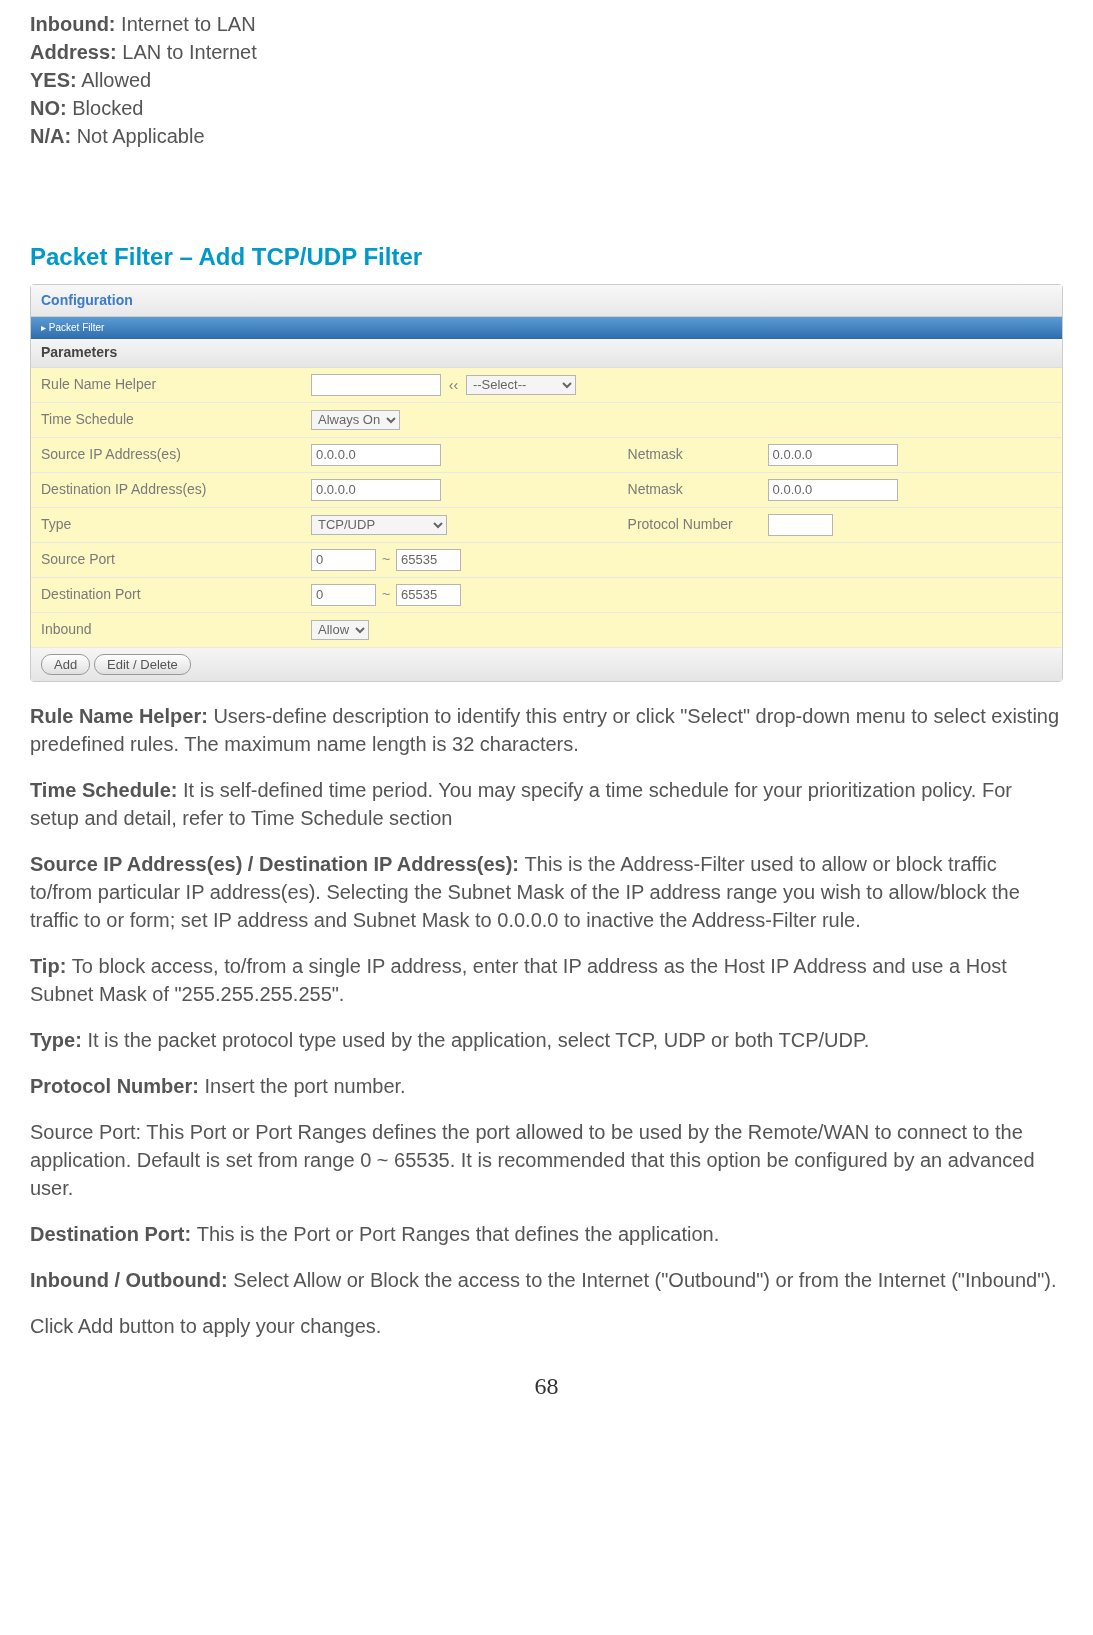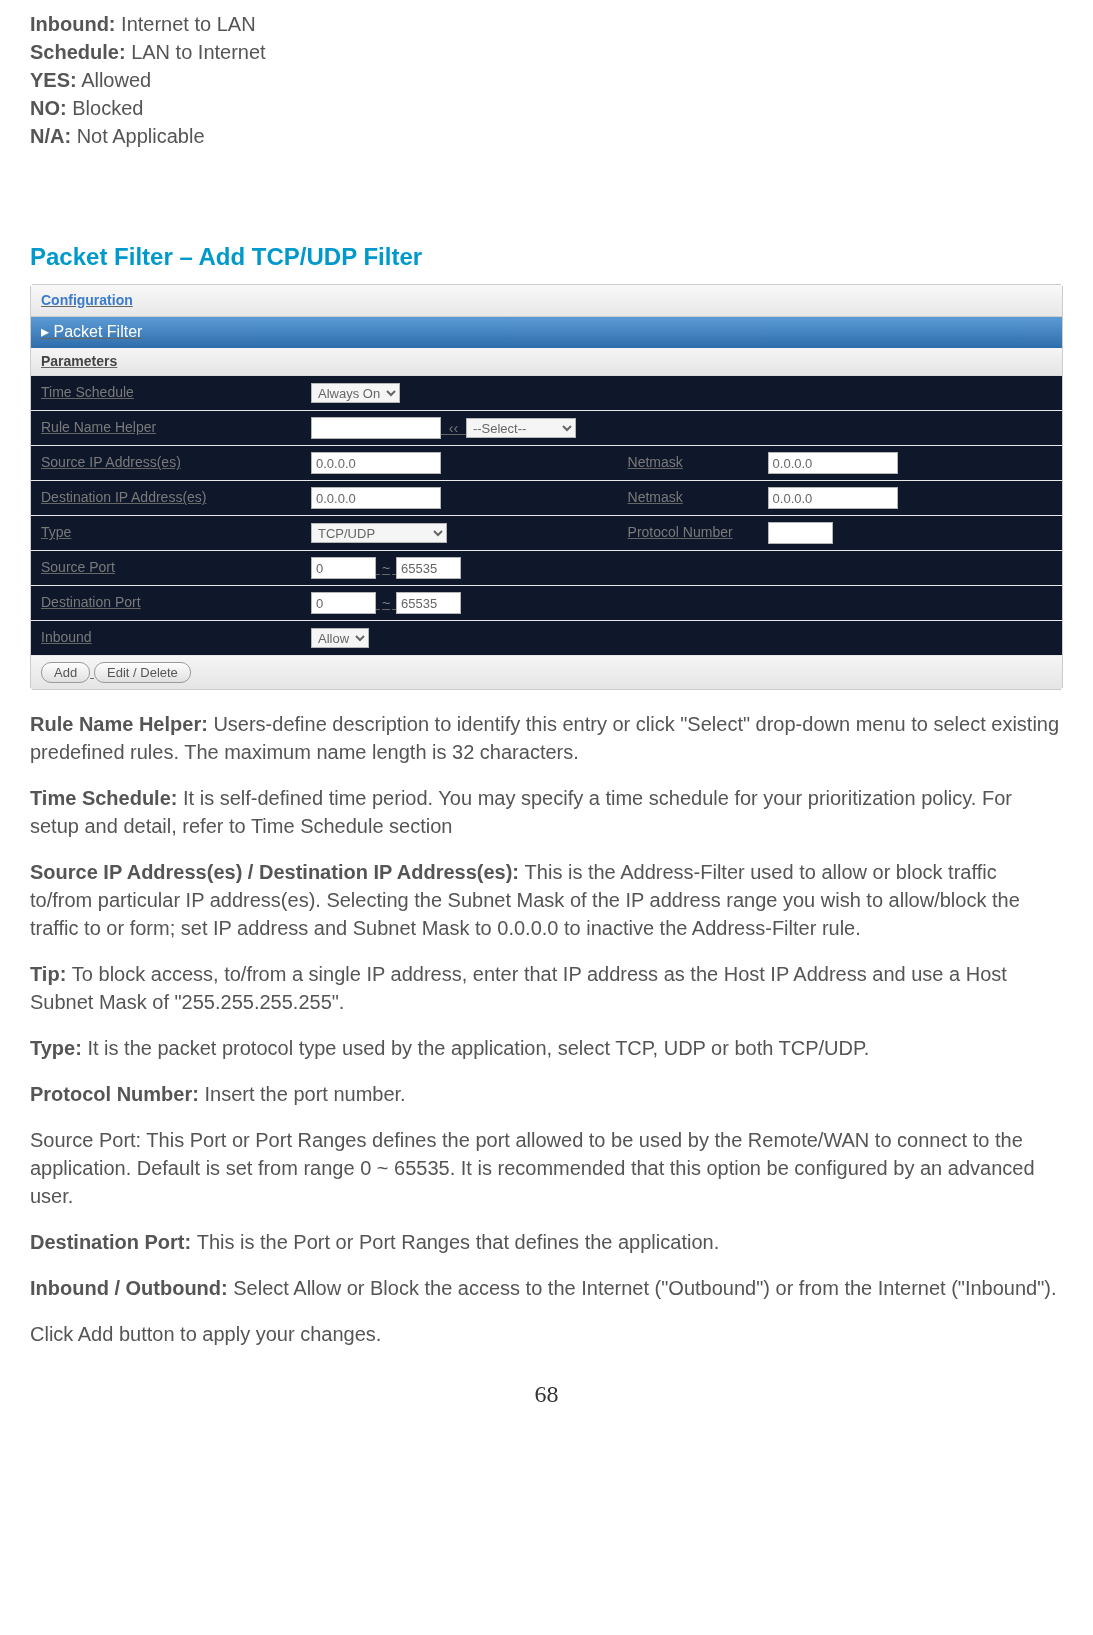"Schedule:" b { text: Schedule -> Address }
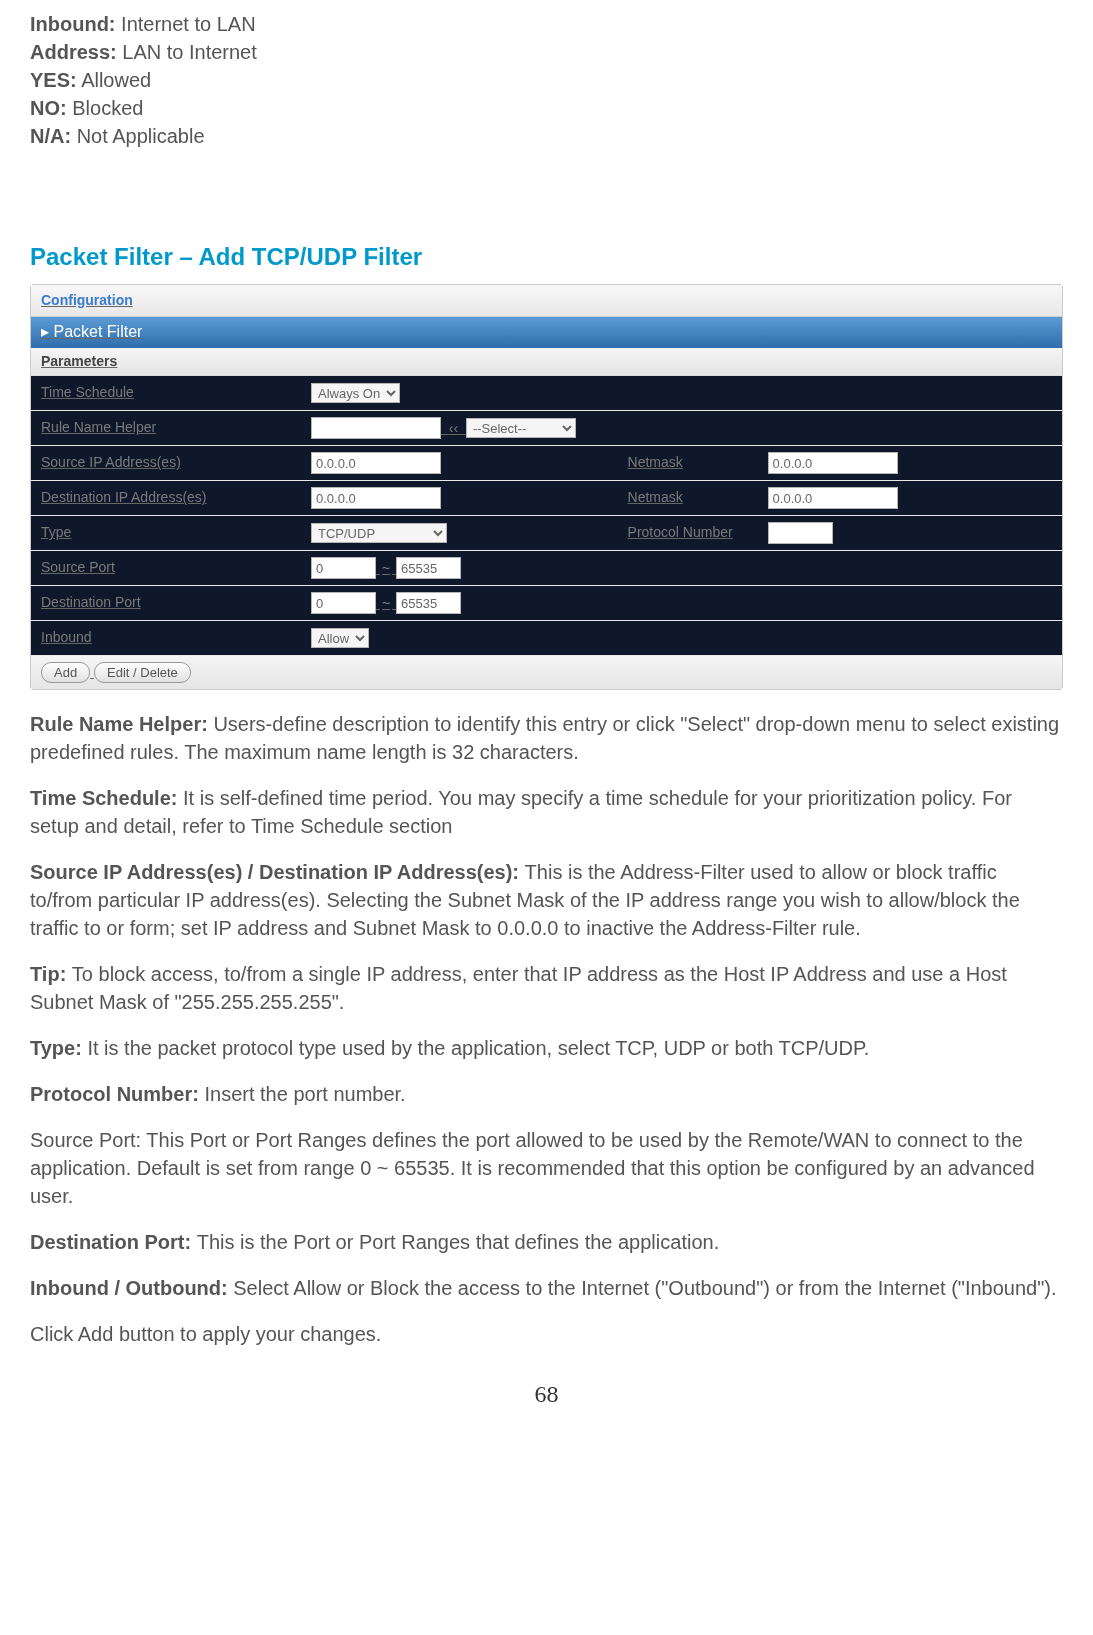"Configuration" .config-panel { background: #0f172a -> #fef9c3; text-decoration: underline -> none }
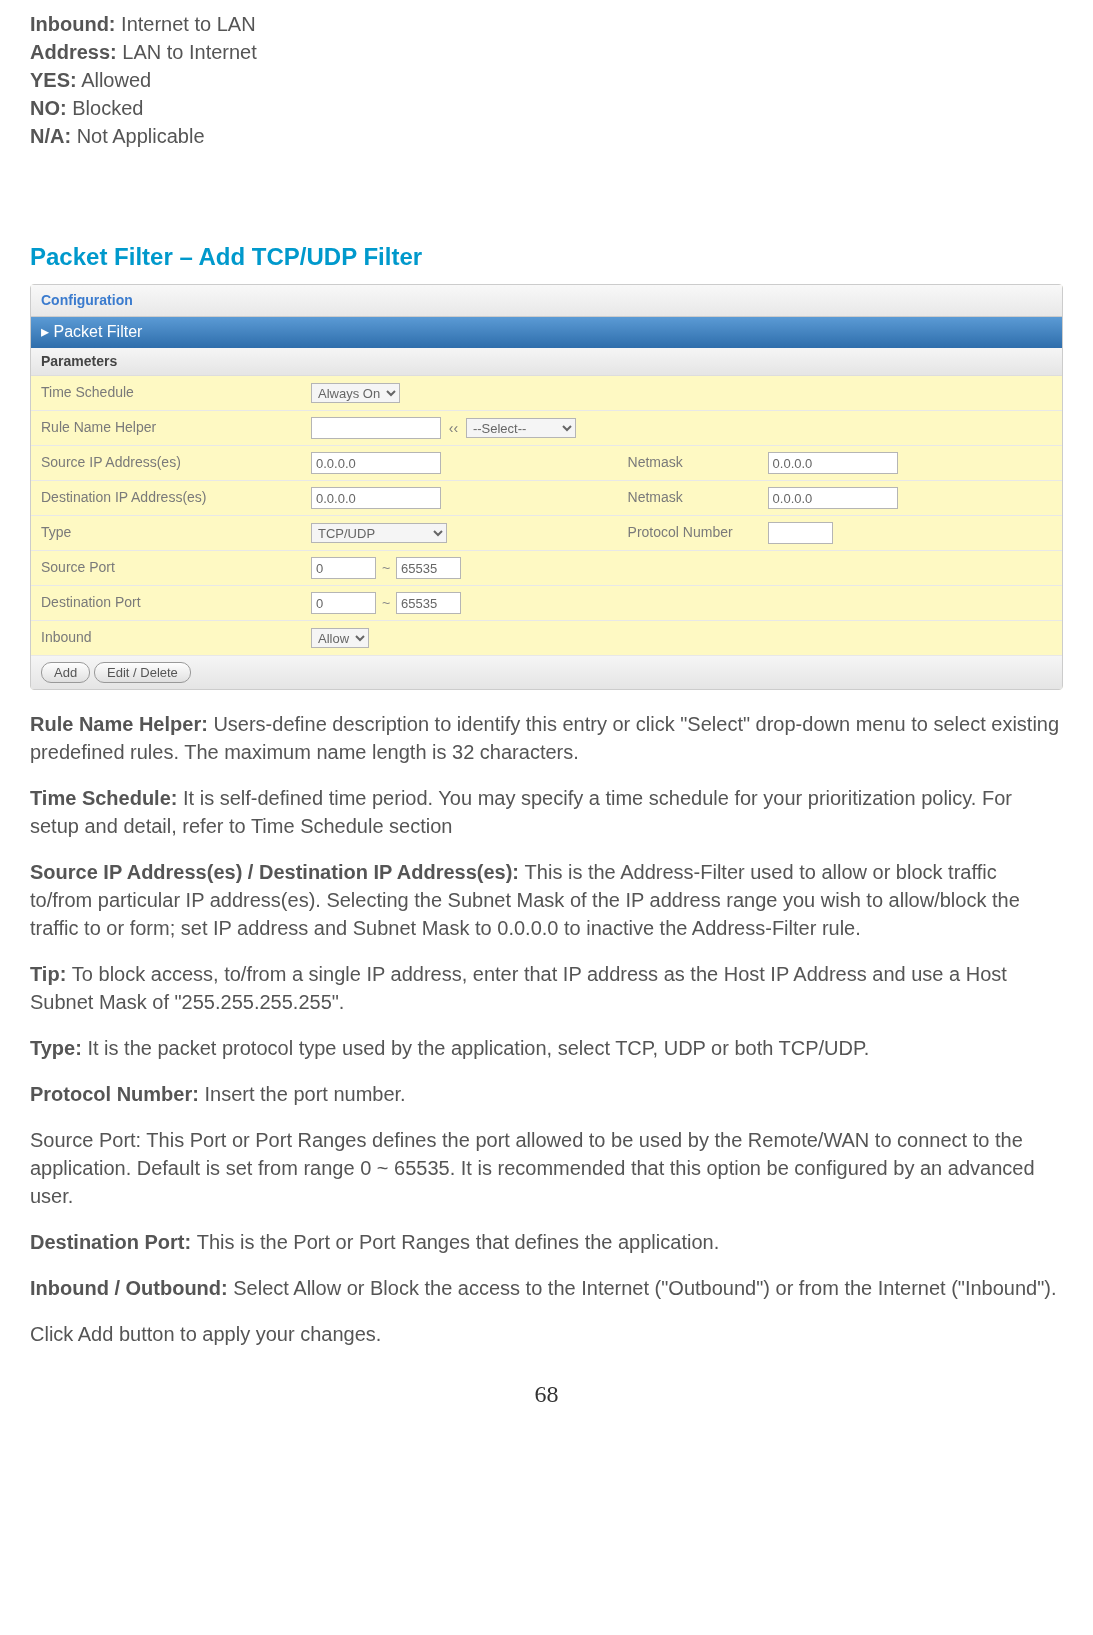"▸ Packet Filter" .panel-topline { font-size: 16px -> 10px }
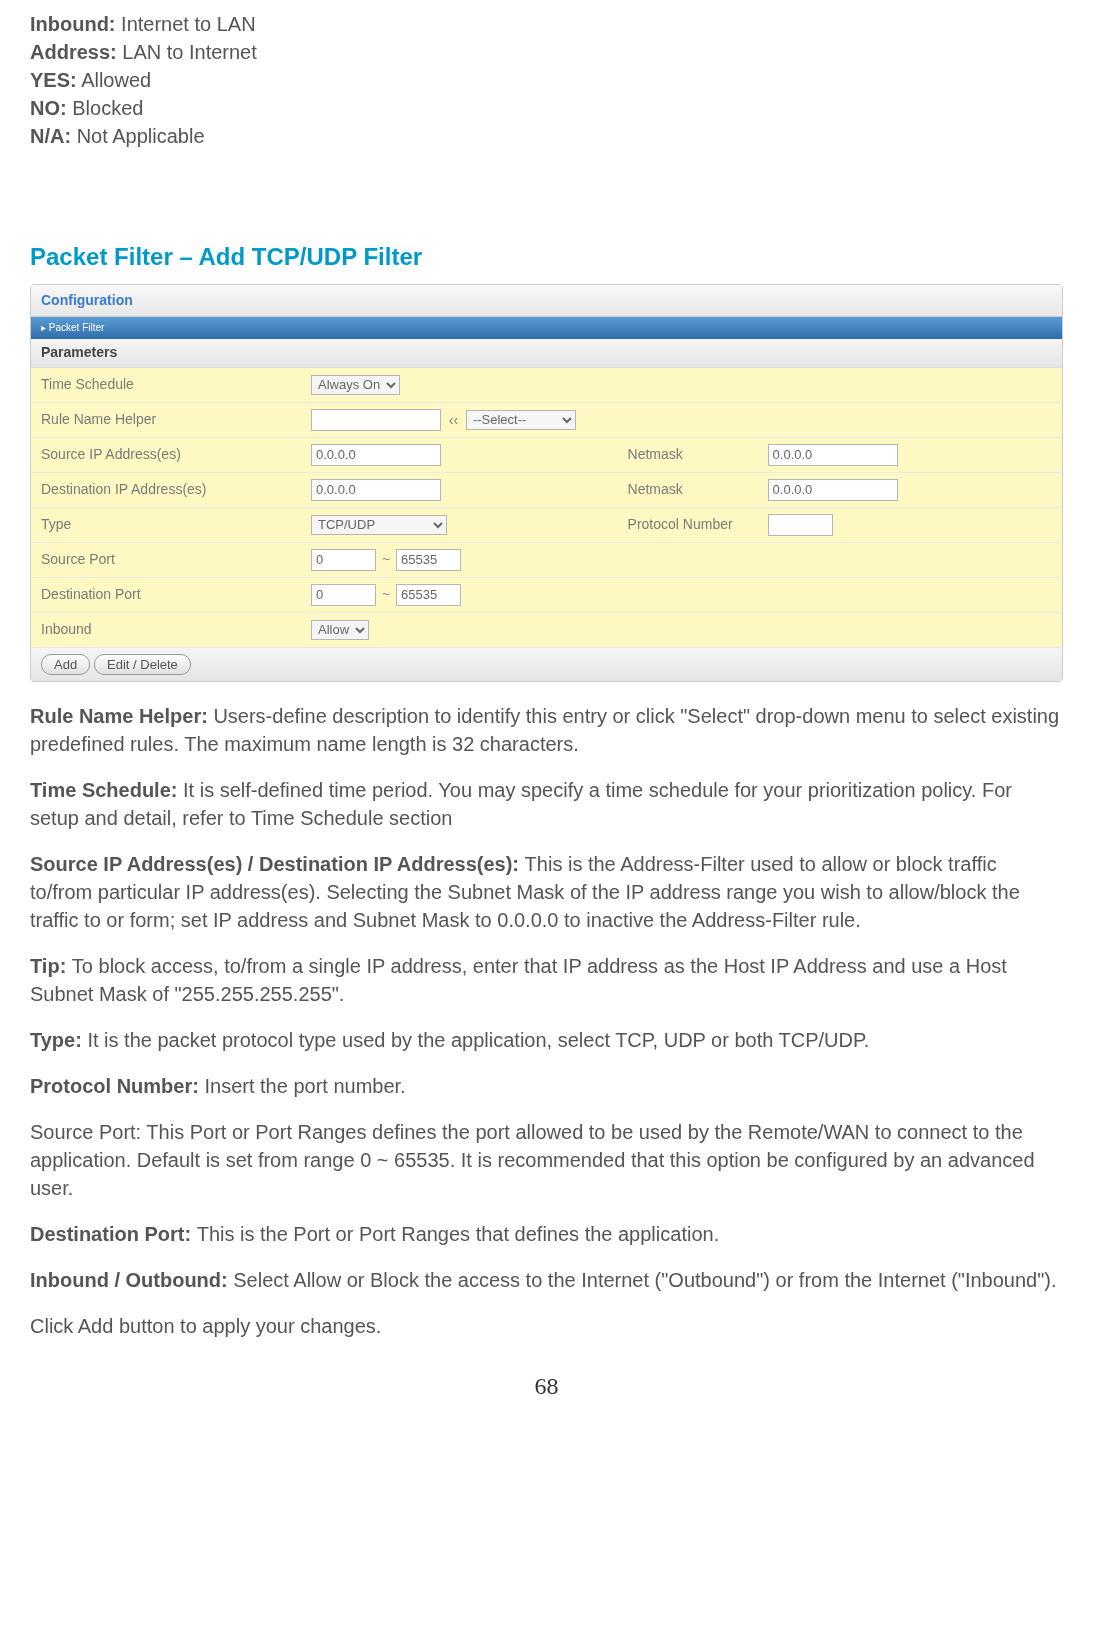"Time Schedule" tr { order: before "Rule Name Helper" -> after "Rule Name Helper" }
